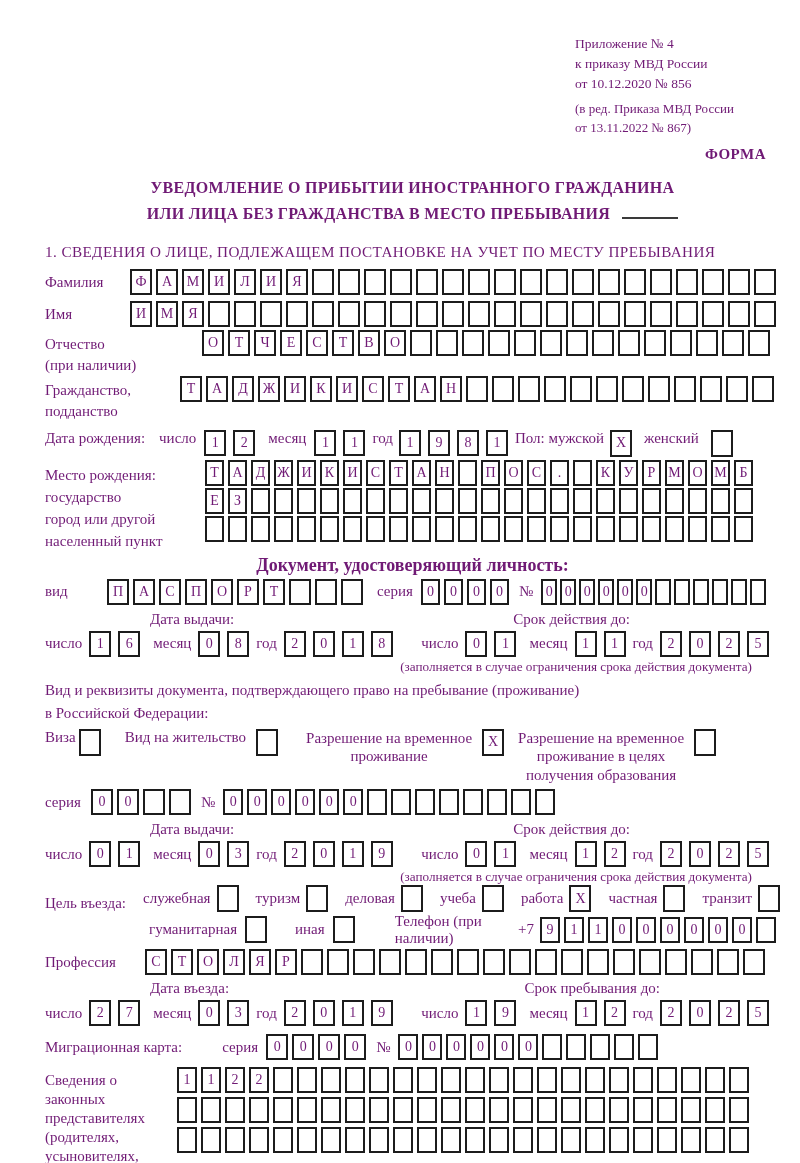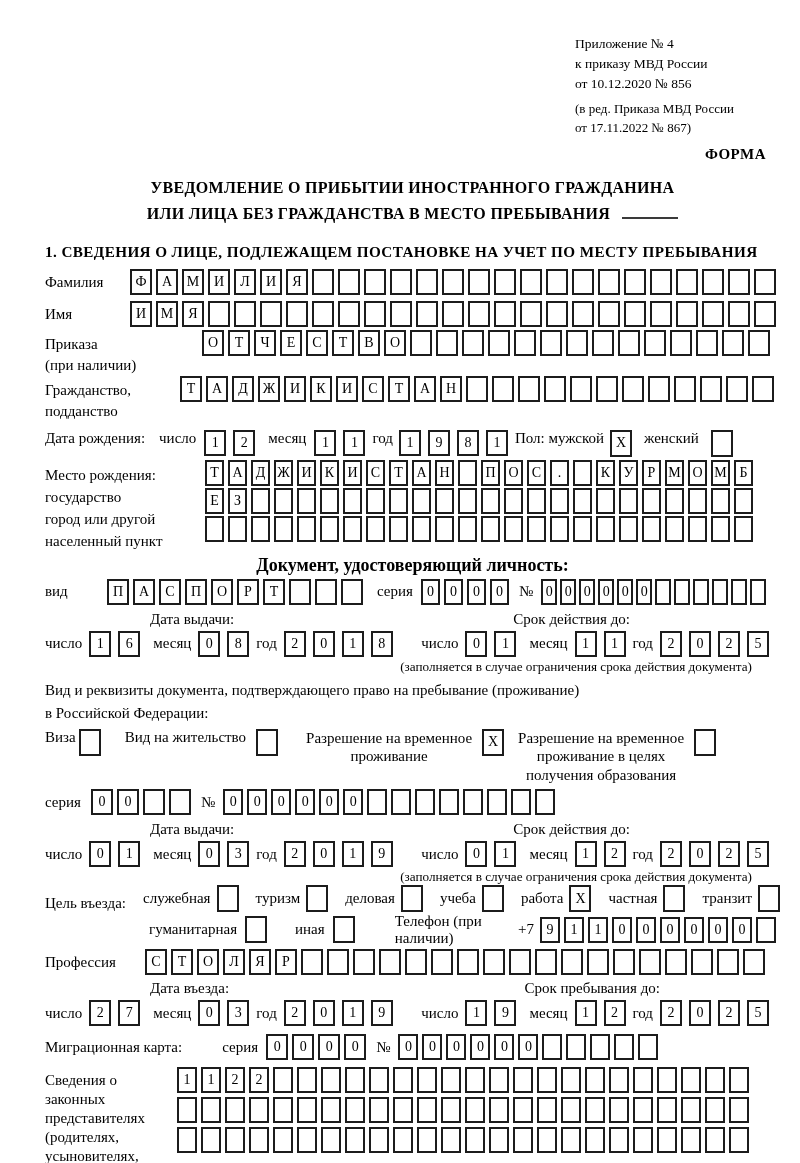"Приложение № 4" .page { color: #000000 -> #701a75 }
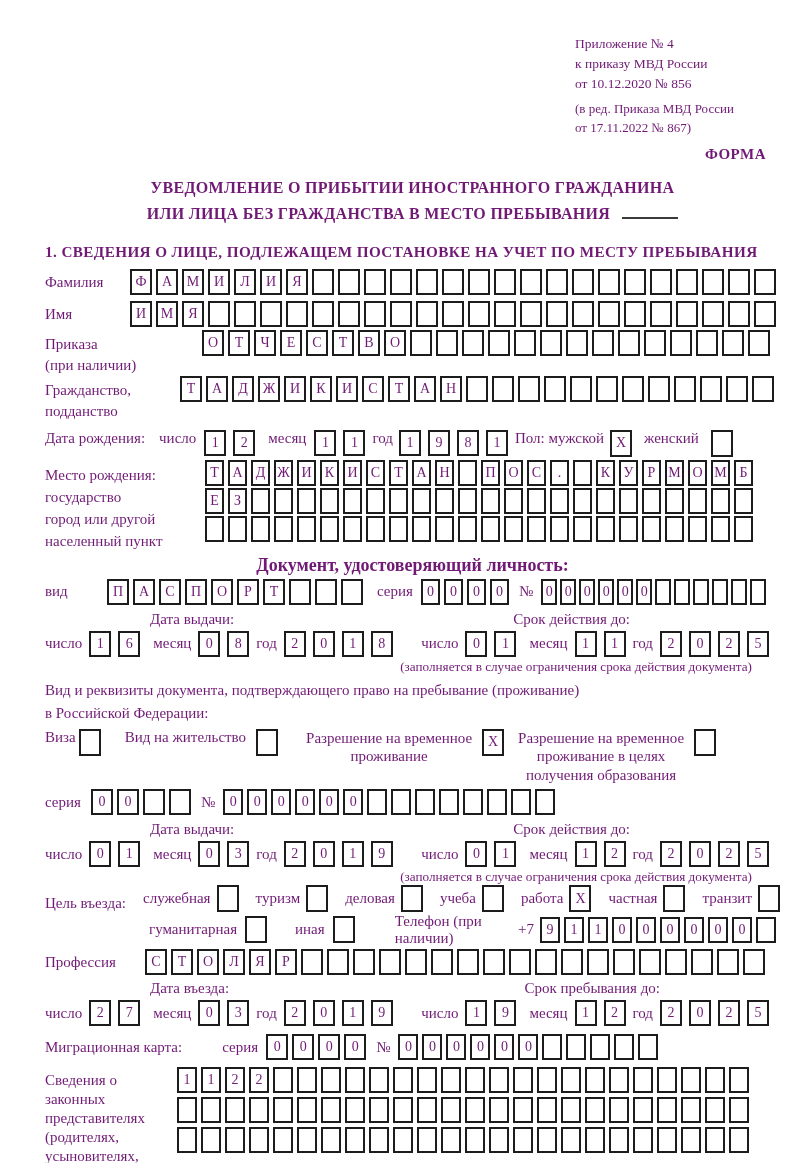"от 17.11.2022 № 867)" div { text: 17.11.2022 -> 13.11.2022 }
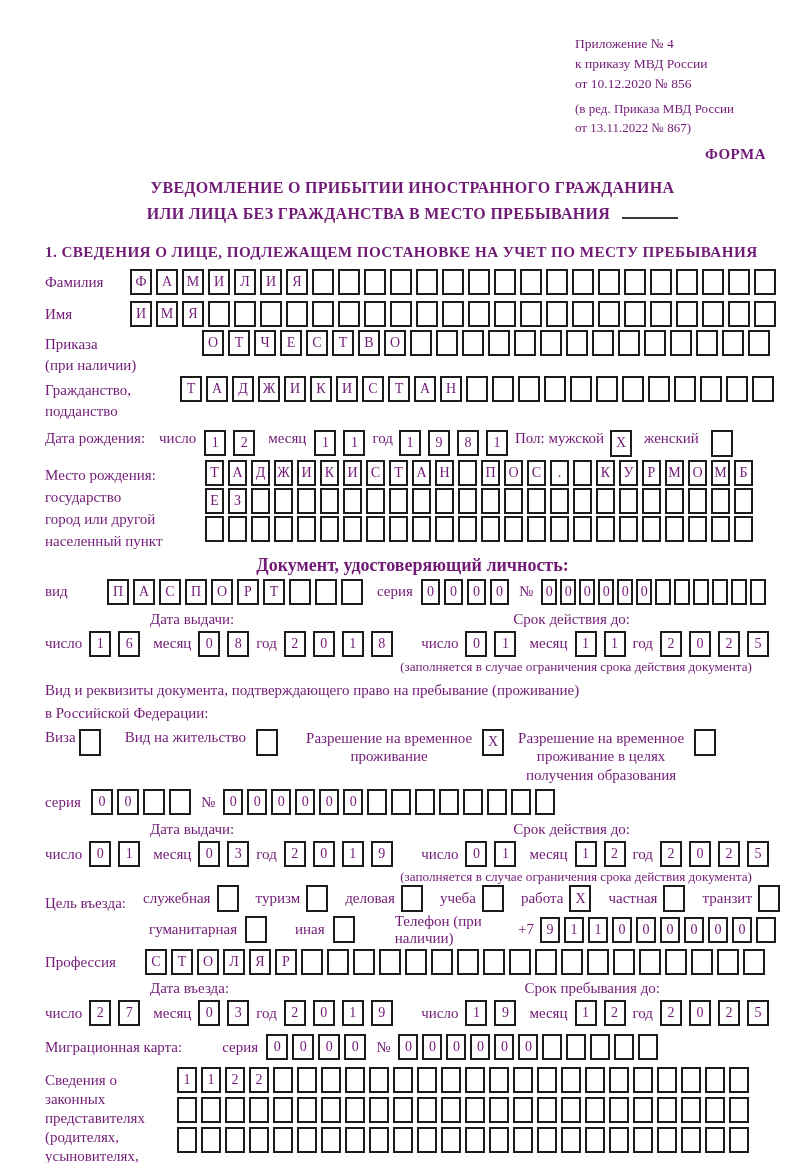"1. СВЕДЕНИЯ О ЛИЦЕ, ПОДЛЕЖАЩЕМ" .sec-heading { font-weight: bold -> normal }
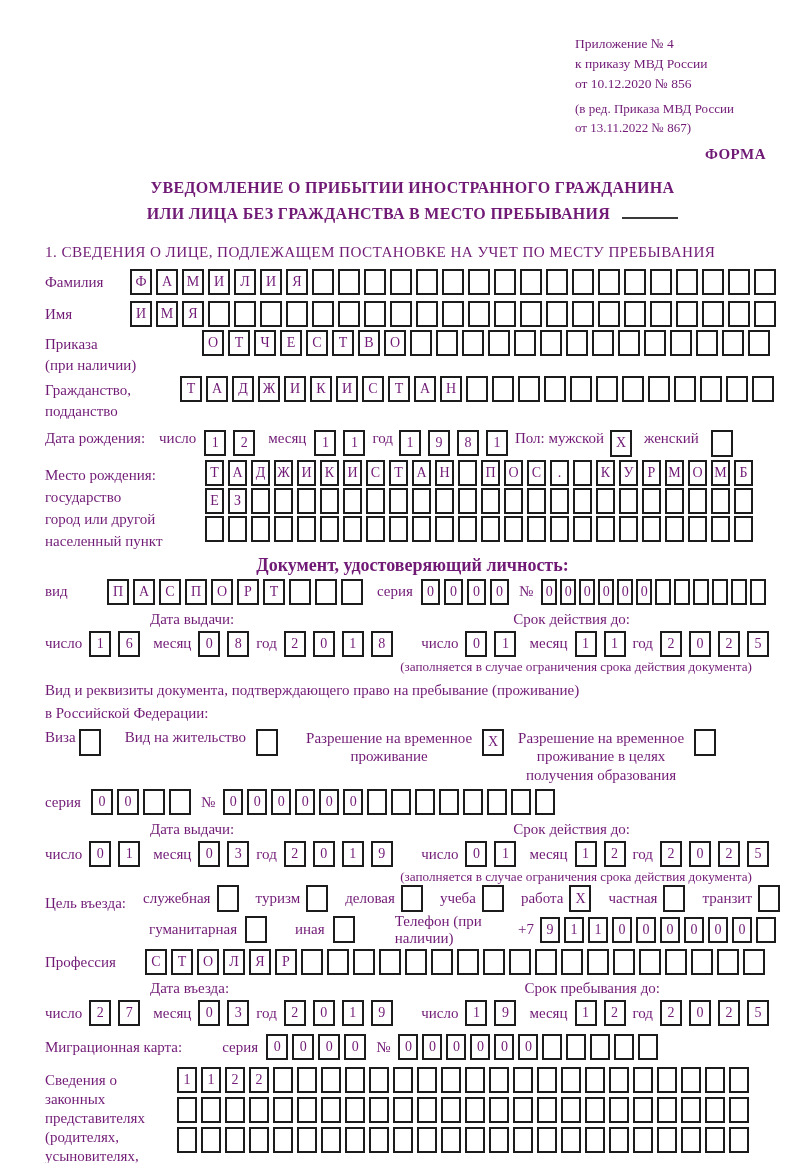"Приказа" div { text: Приказа -> Отчество }
